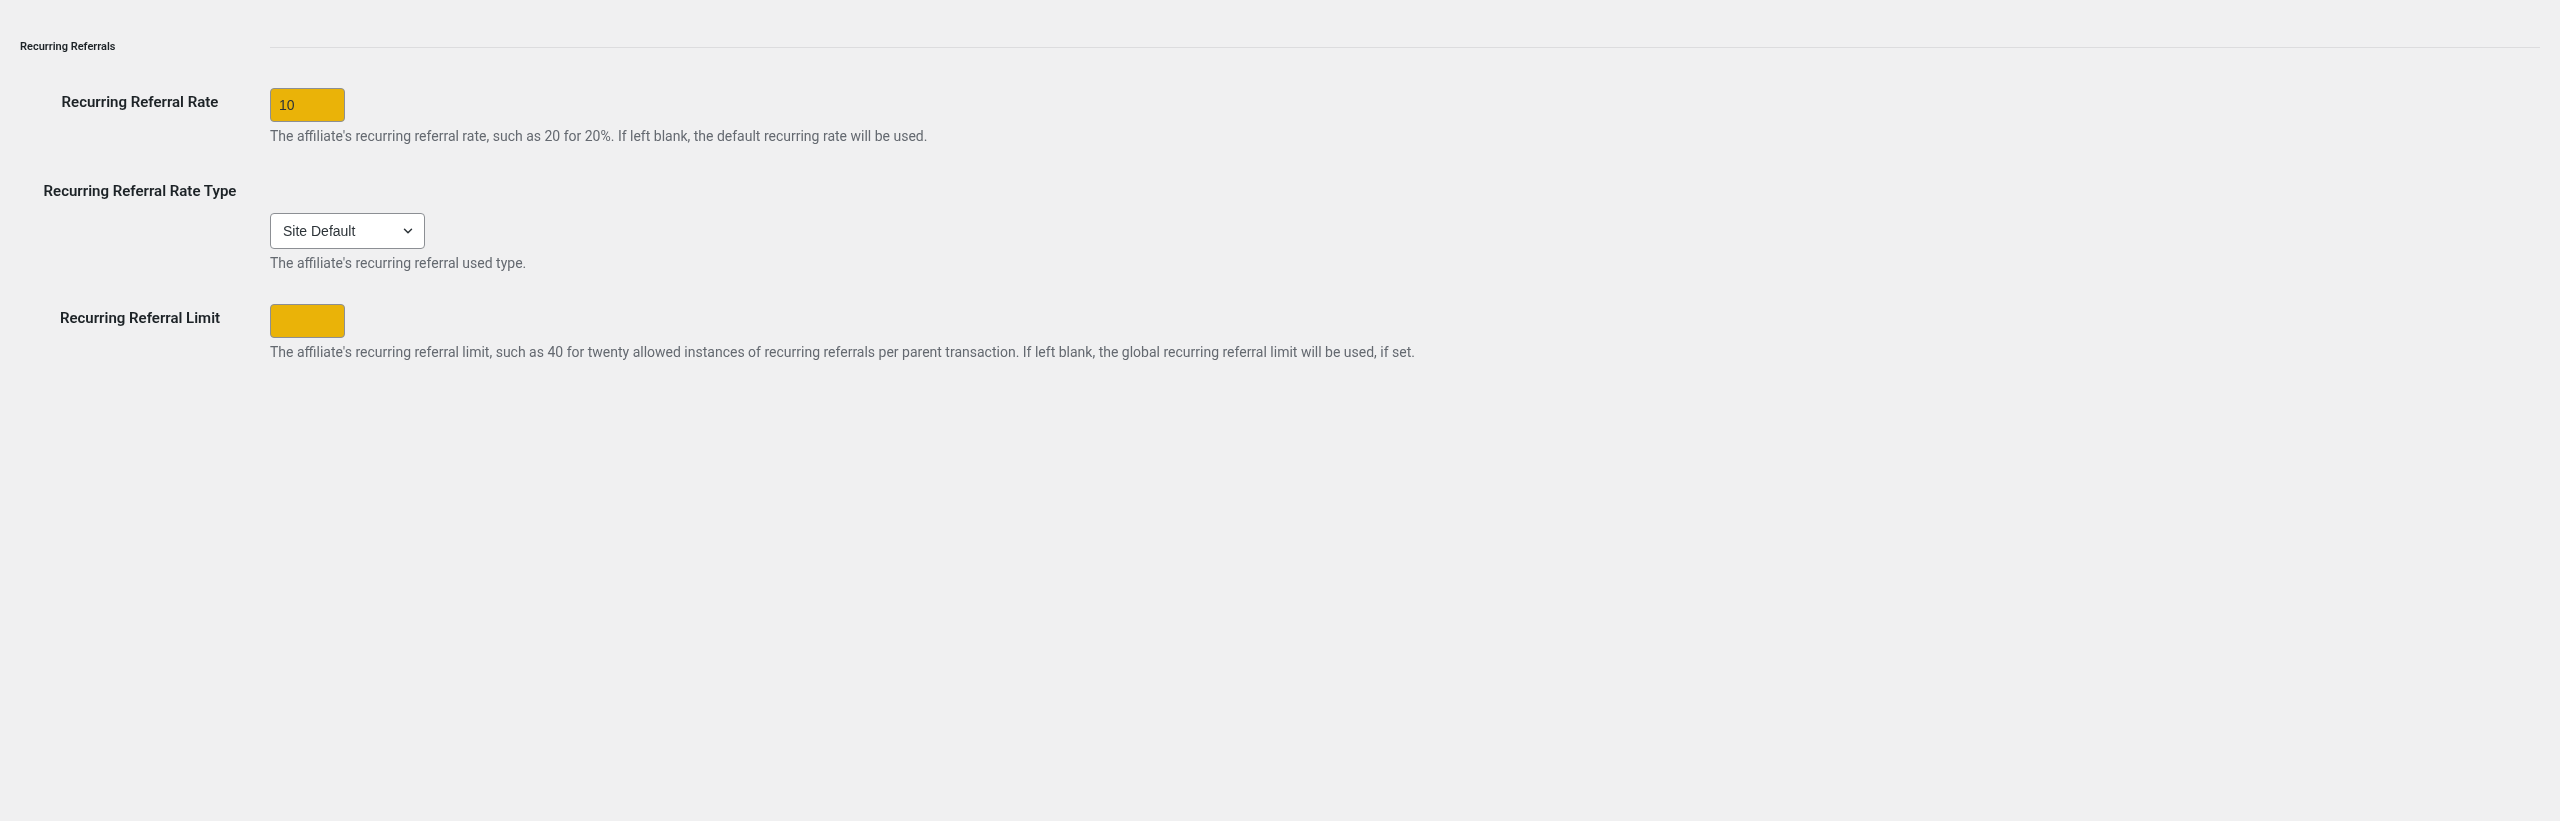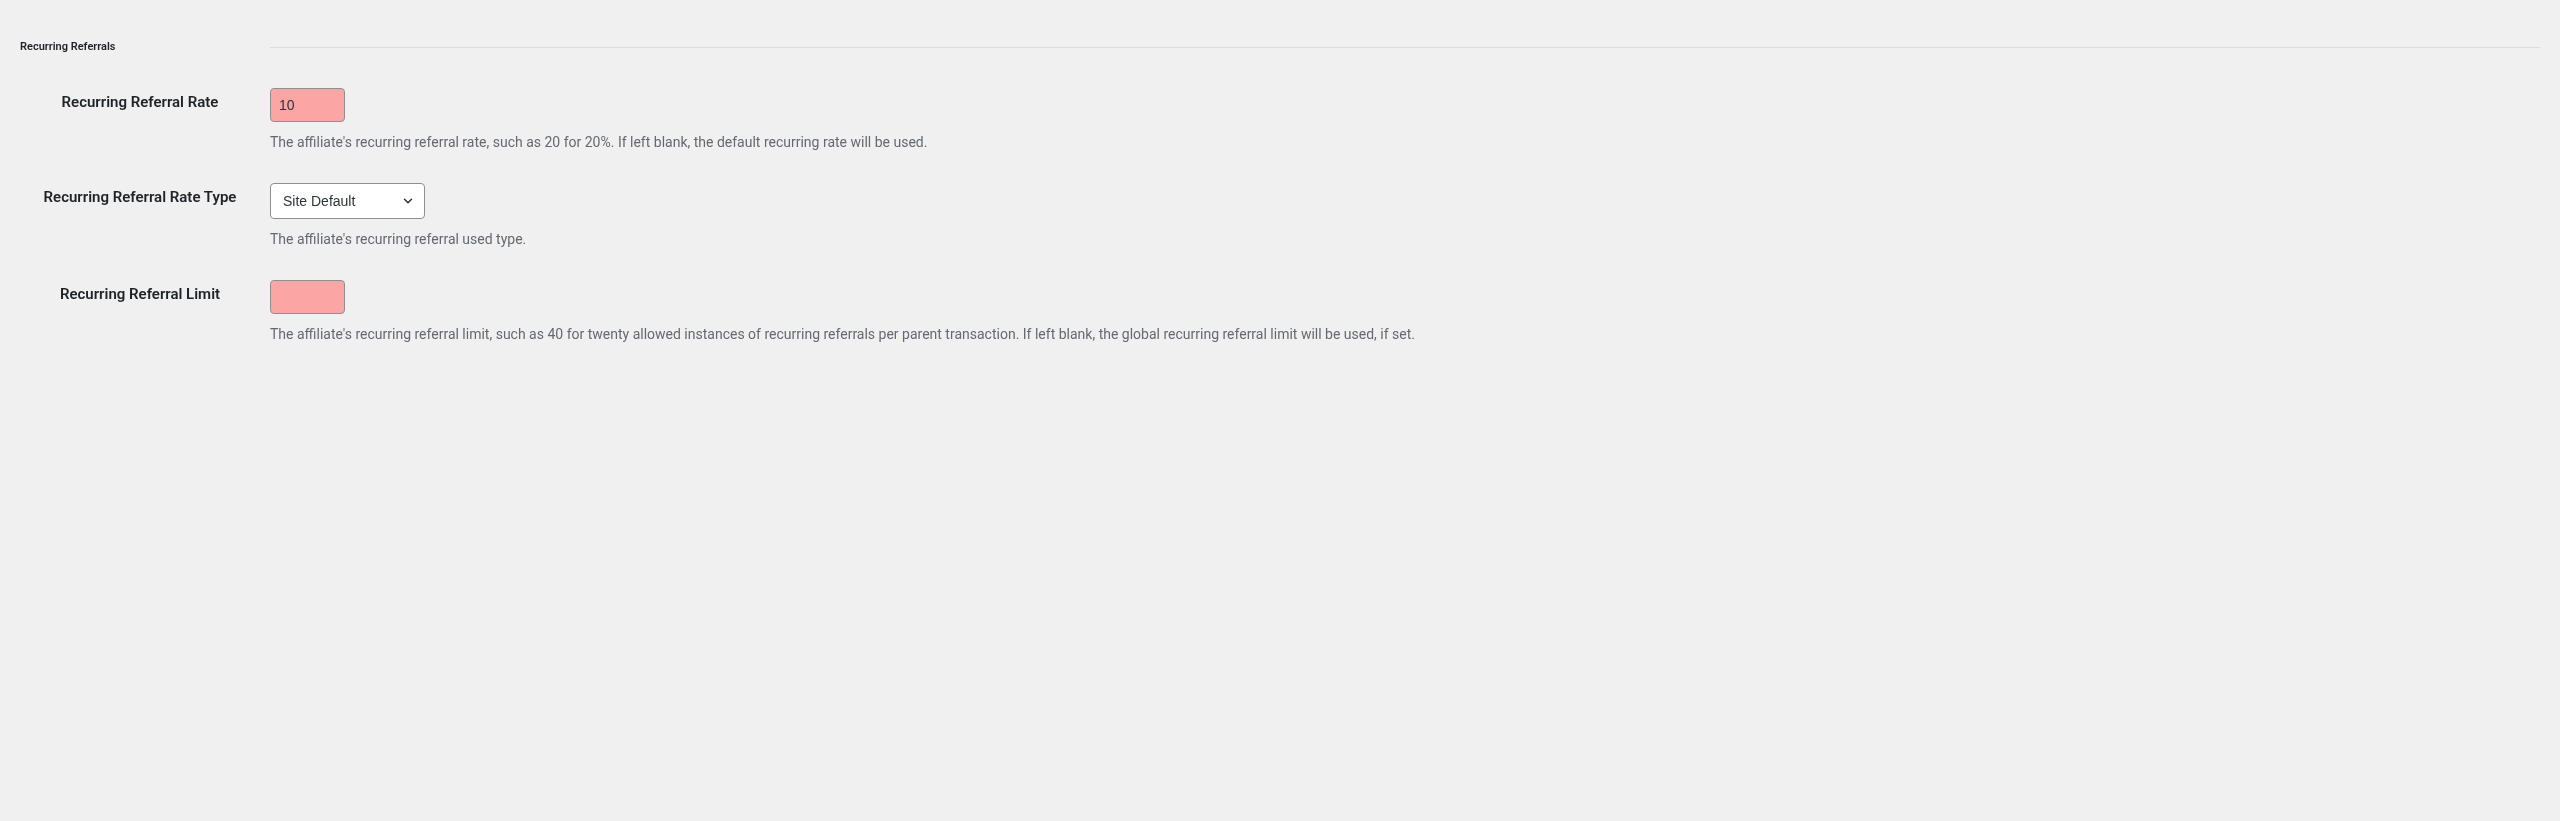"10" .text-input { background: #fca5a5 -> #eab308 }
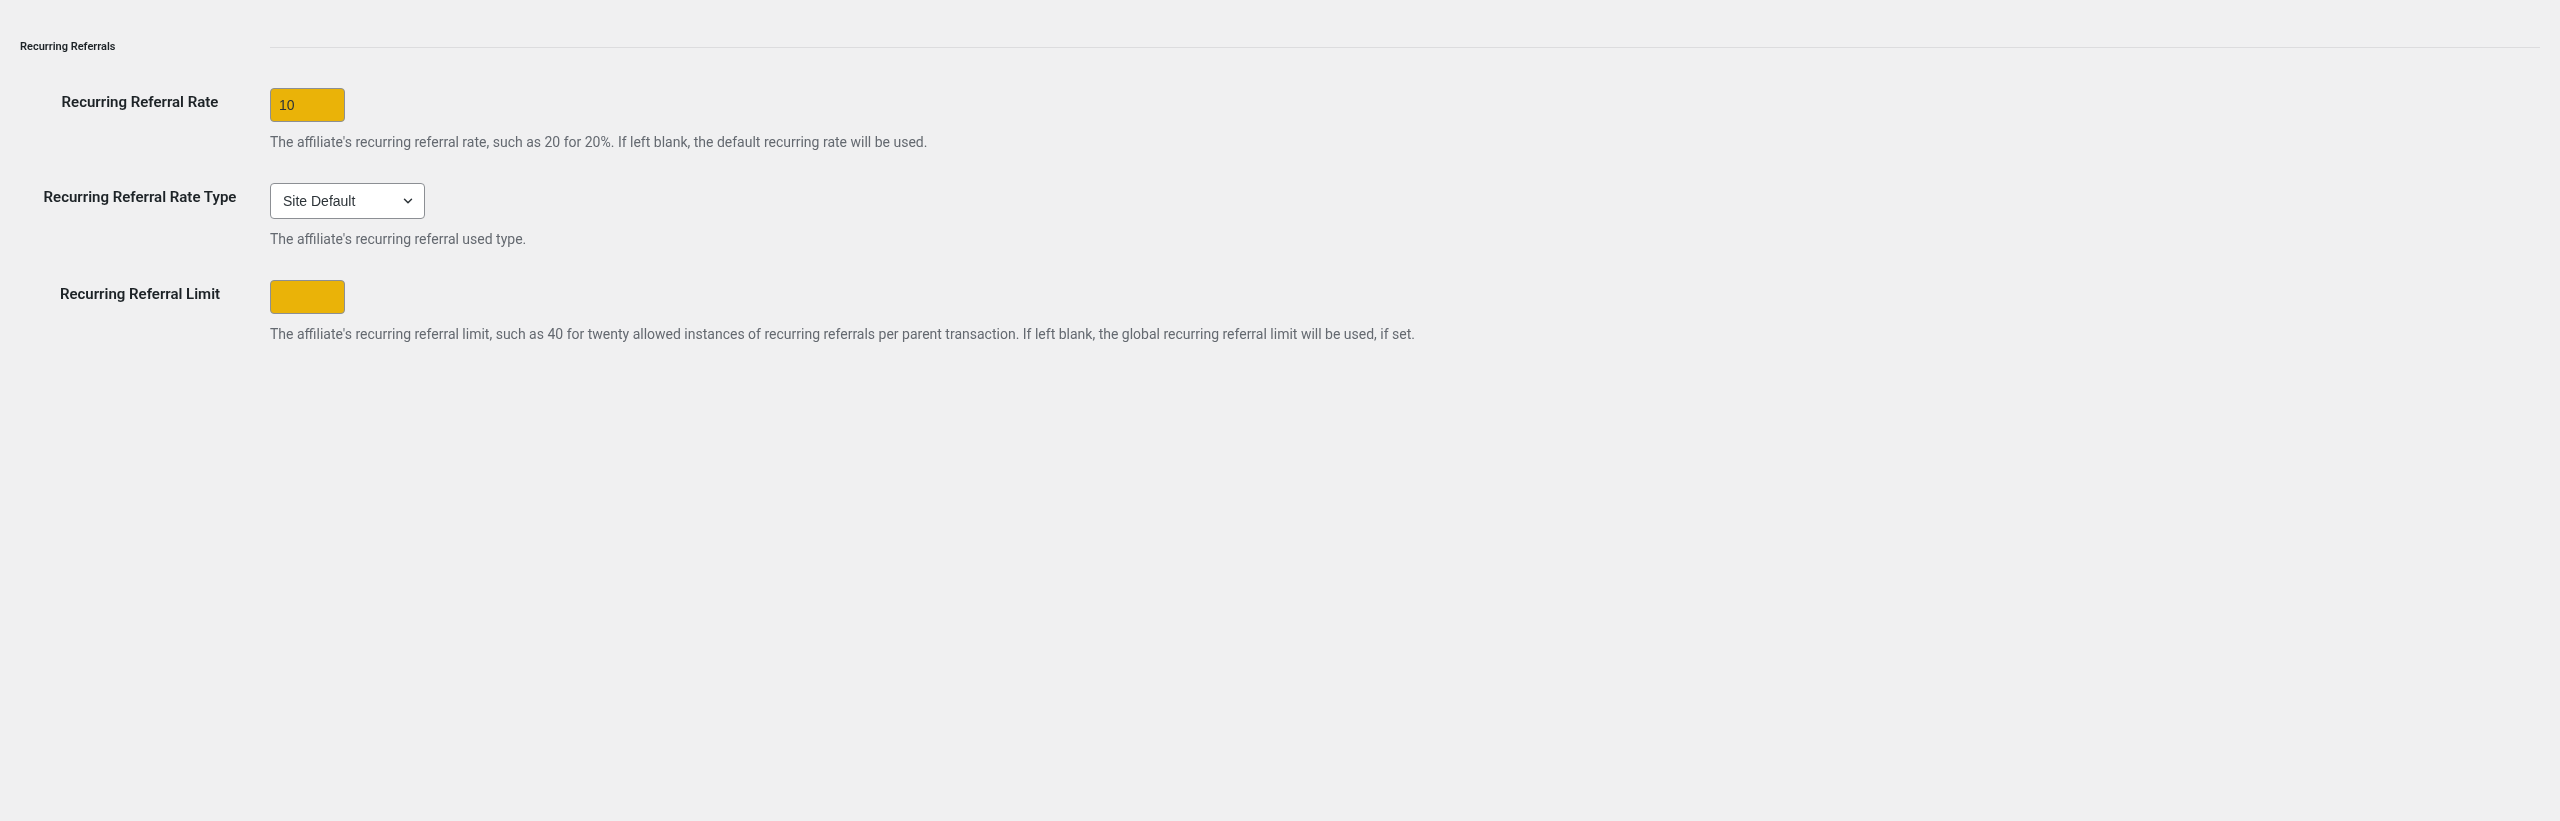"The affiliate's recurring referral rate," .description { margin-top: 10px -> 4px }
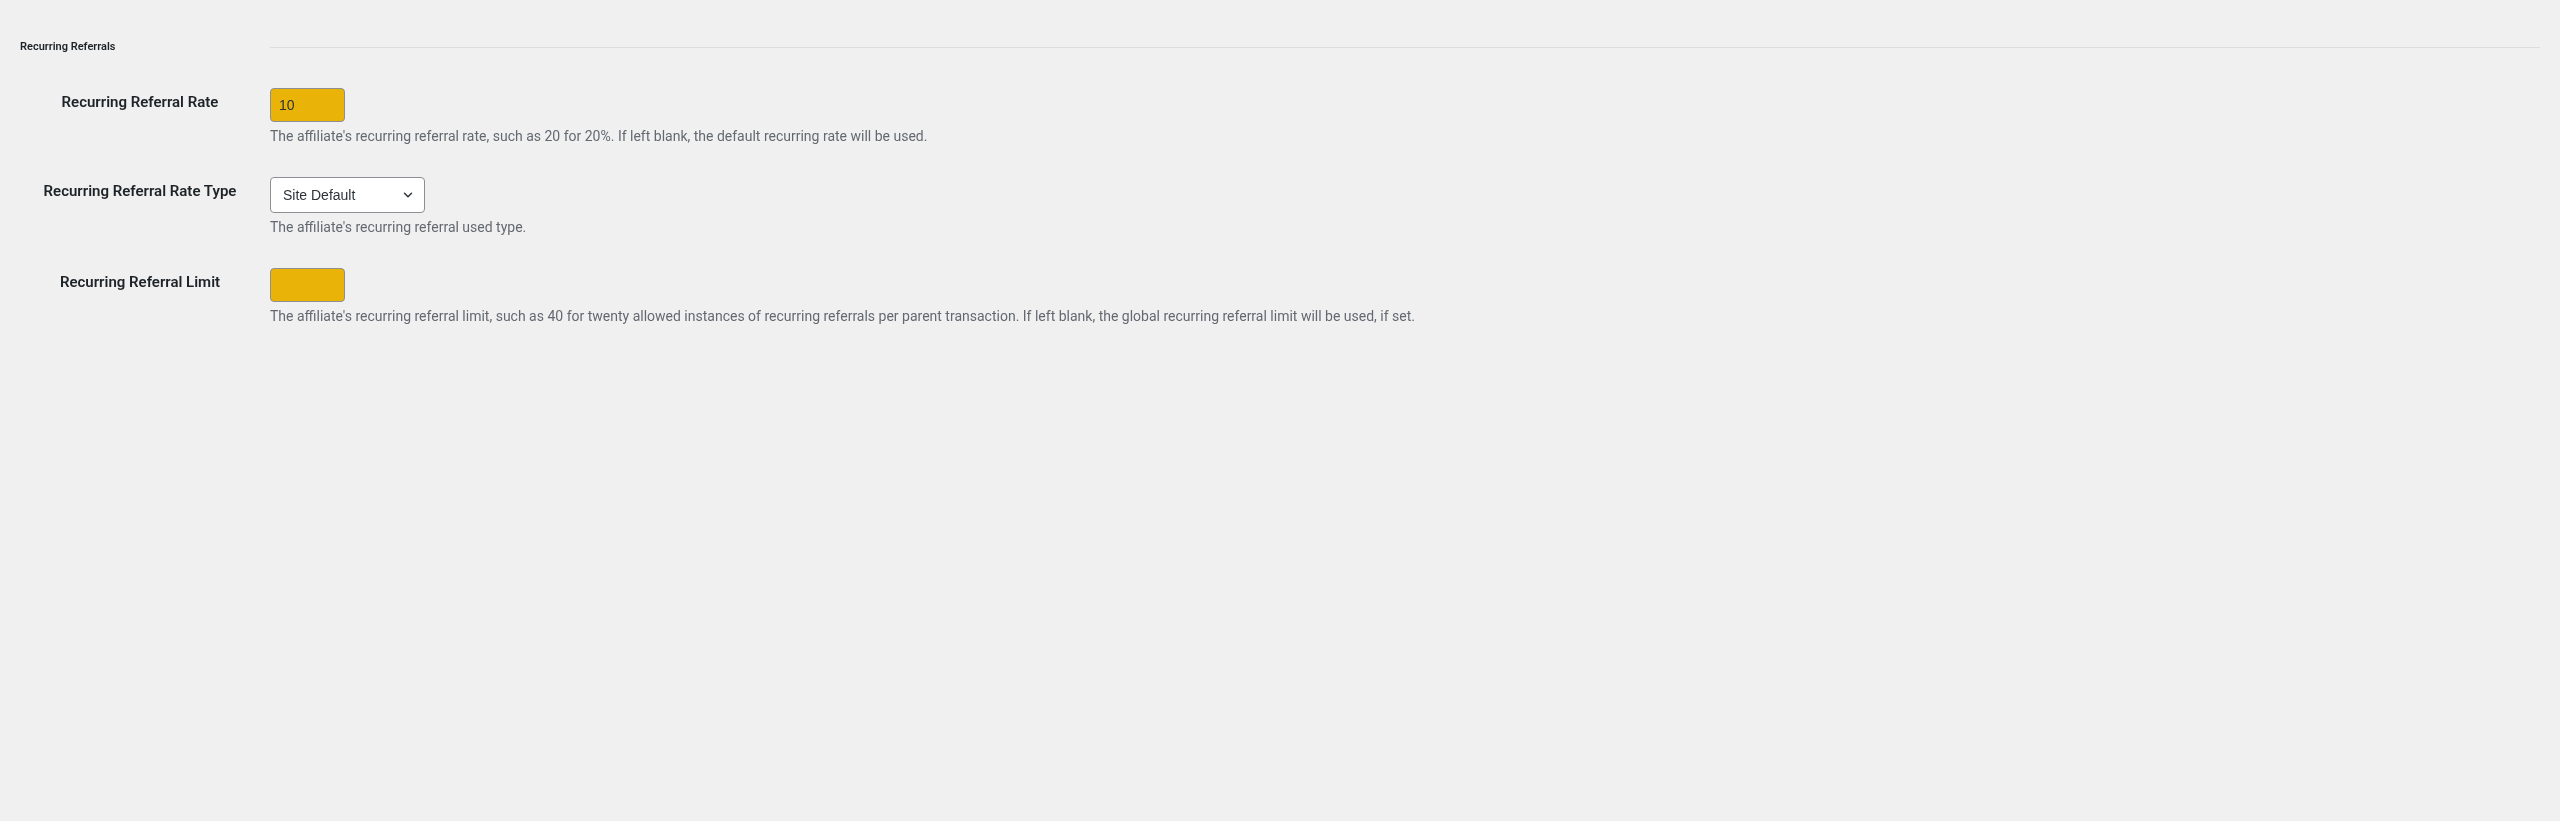"Site Default" .select-wrapper { margin-top: none -> 36px }
